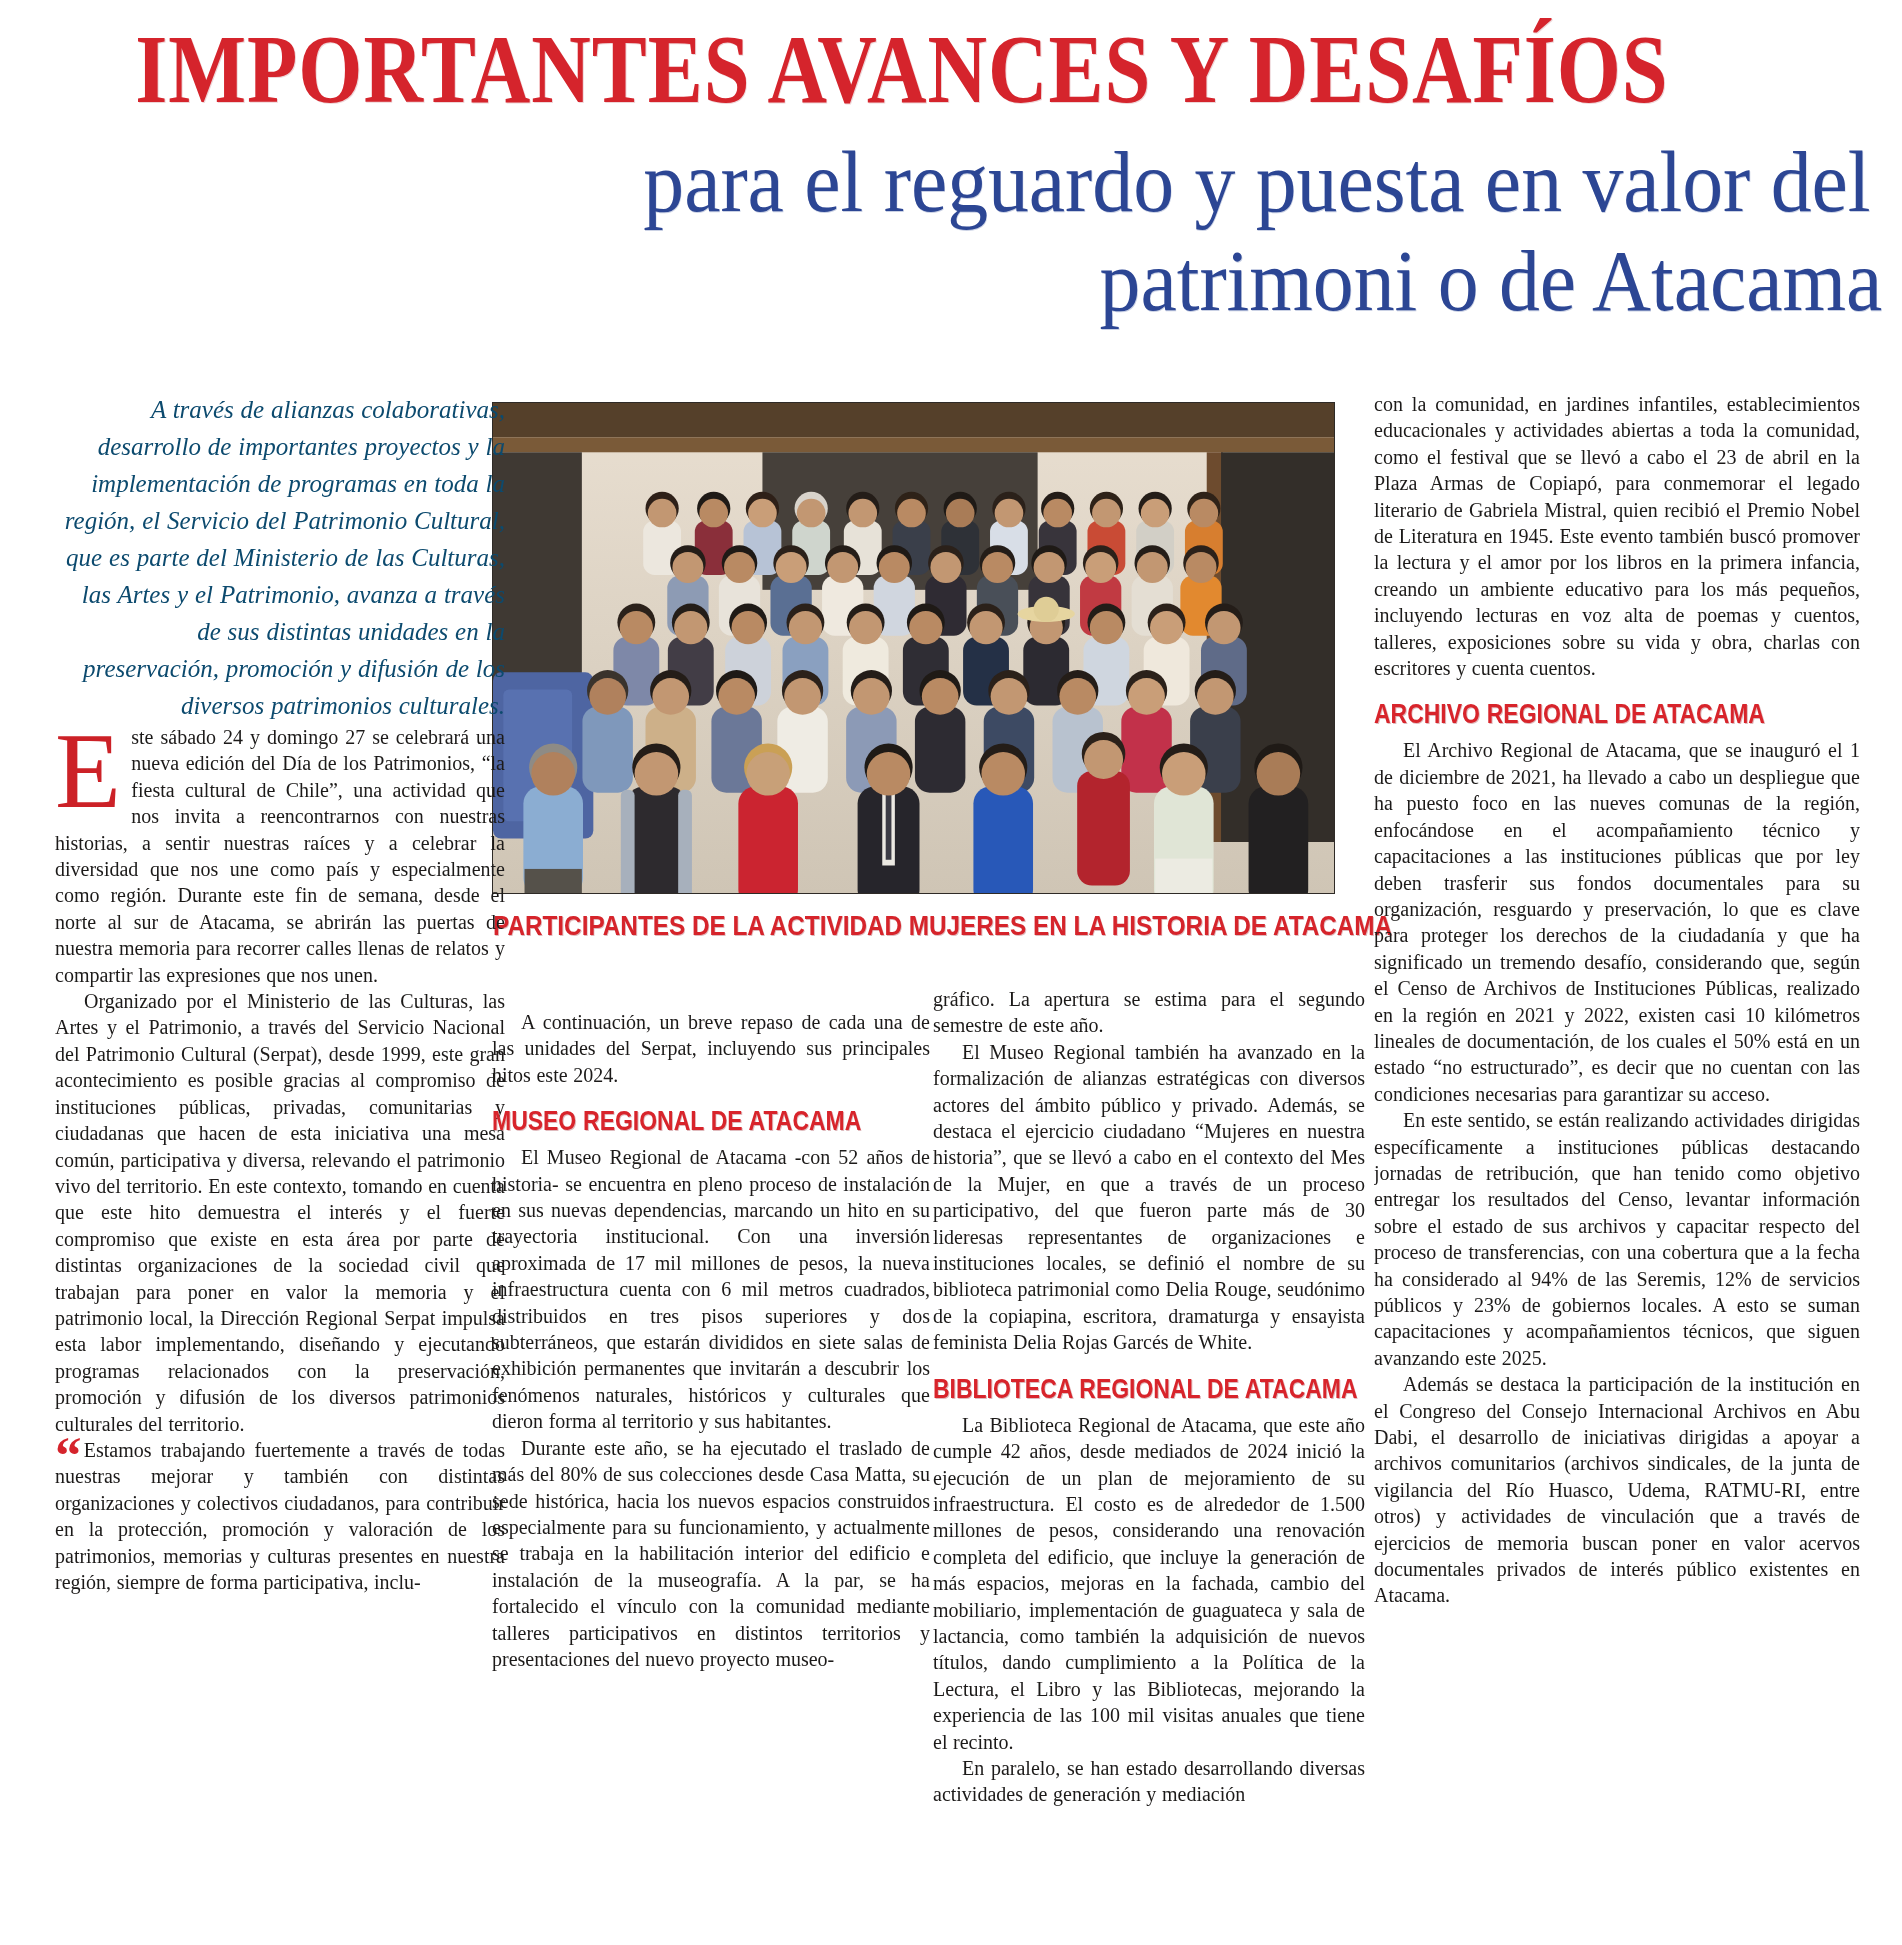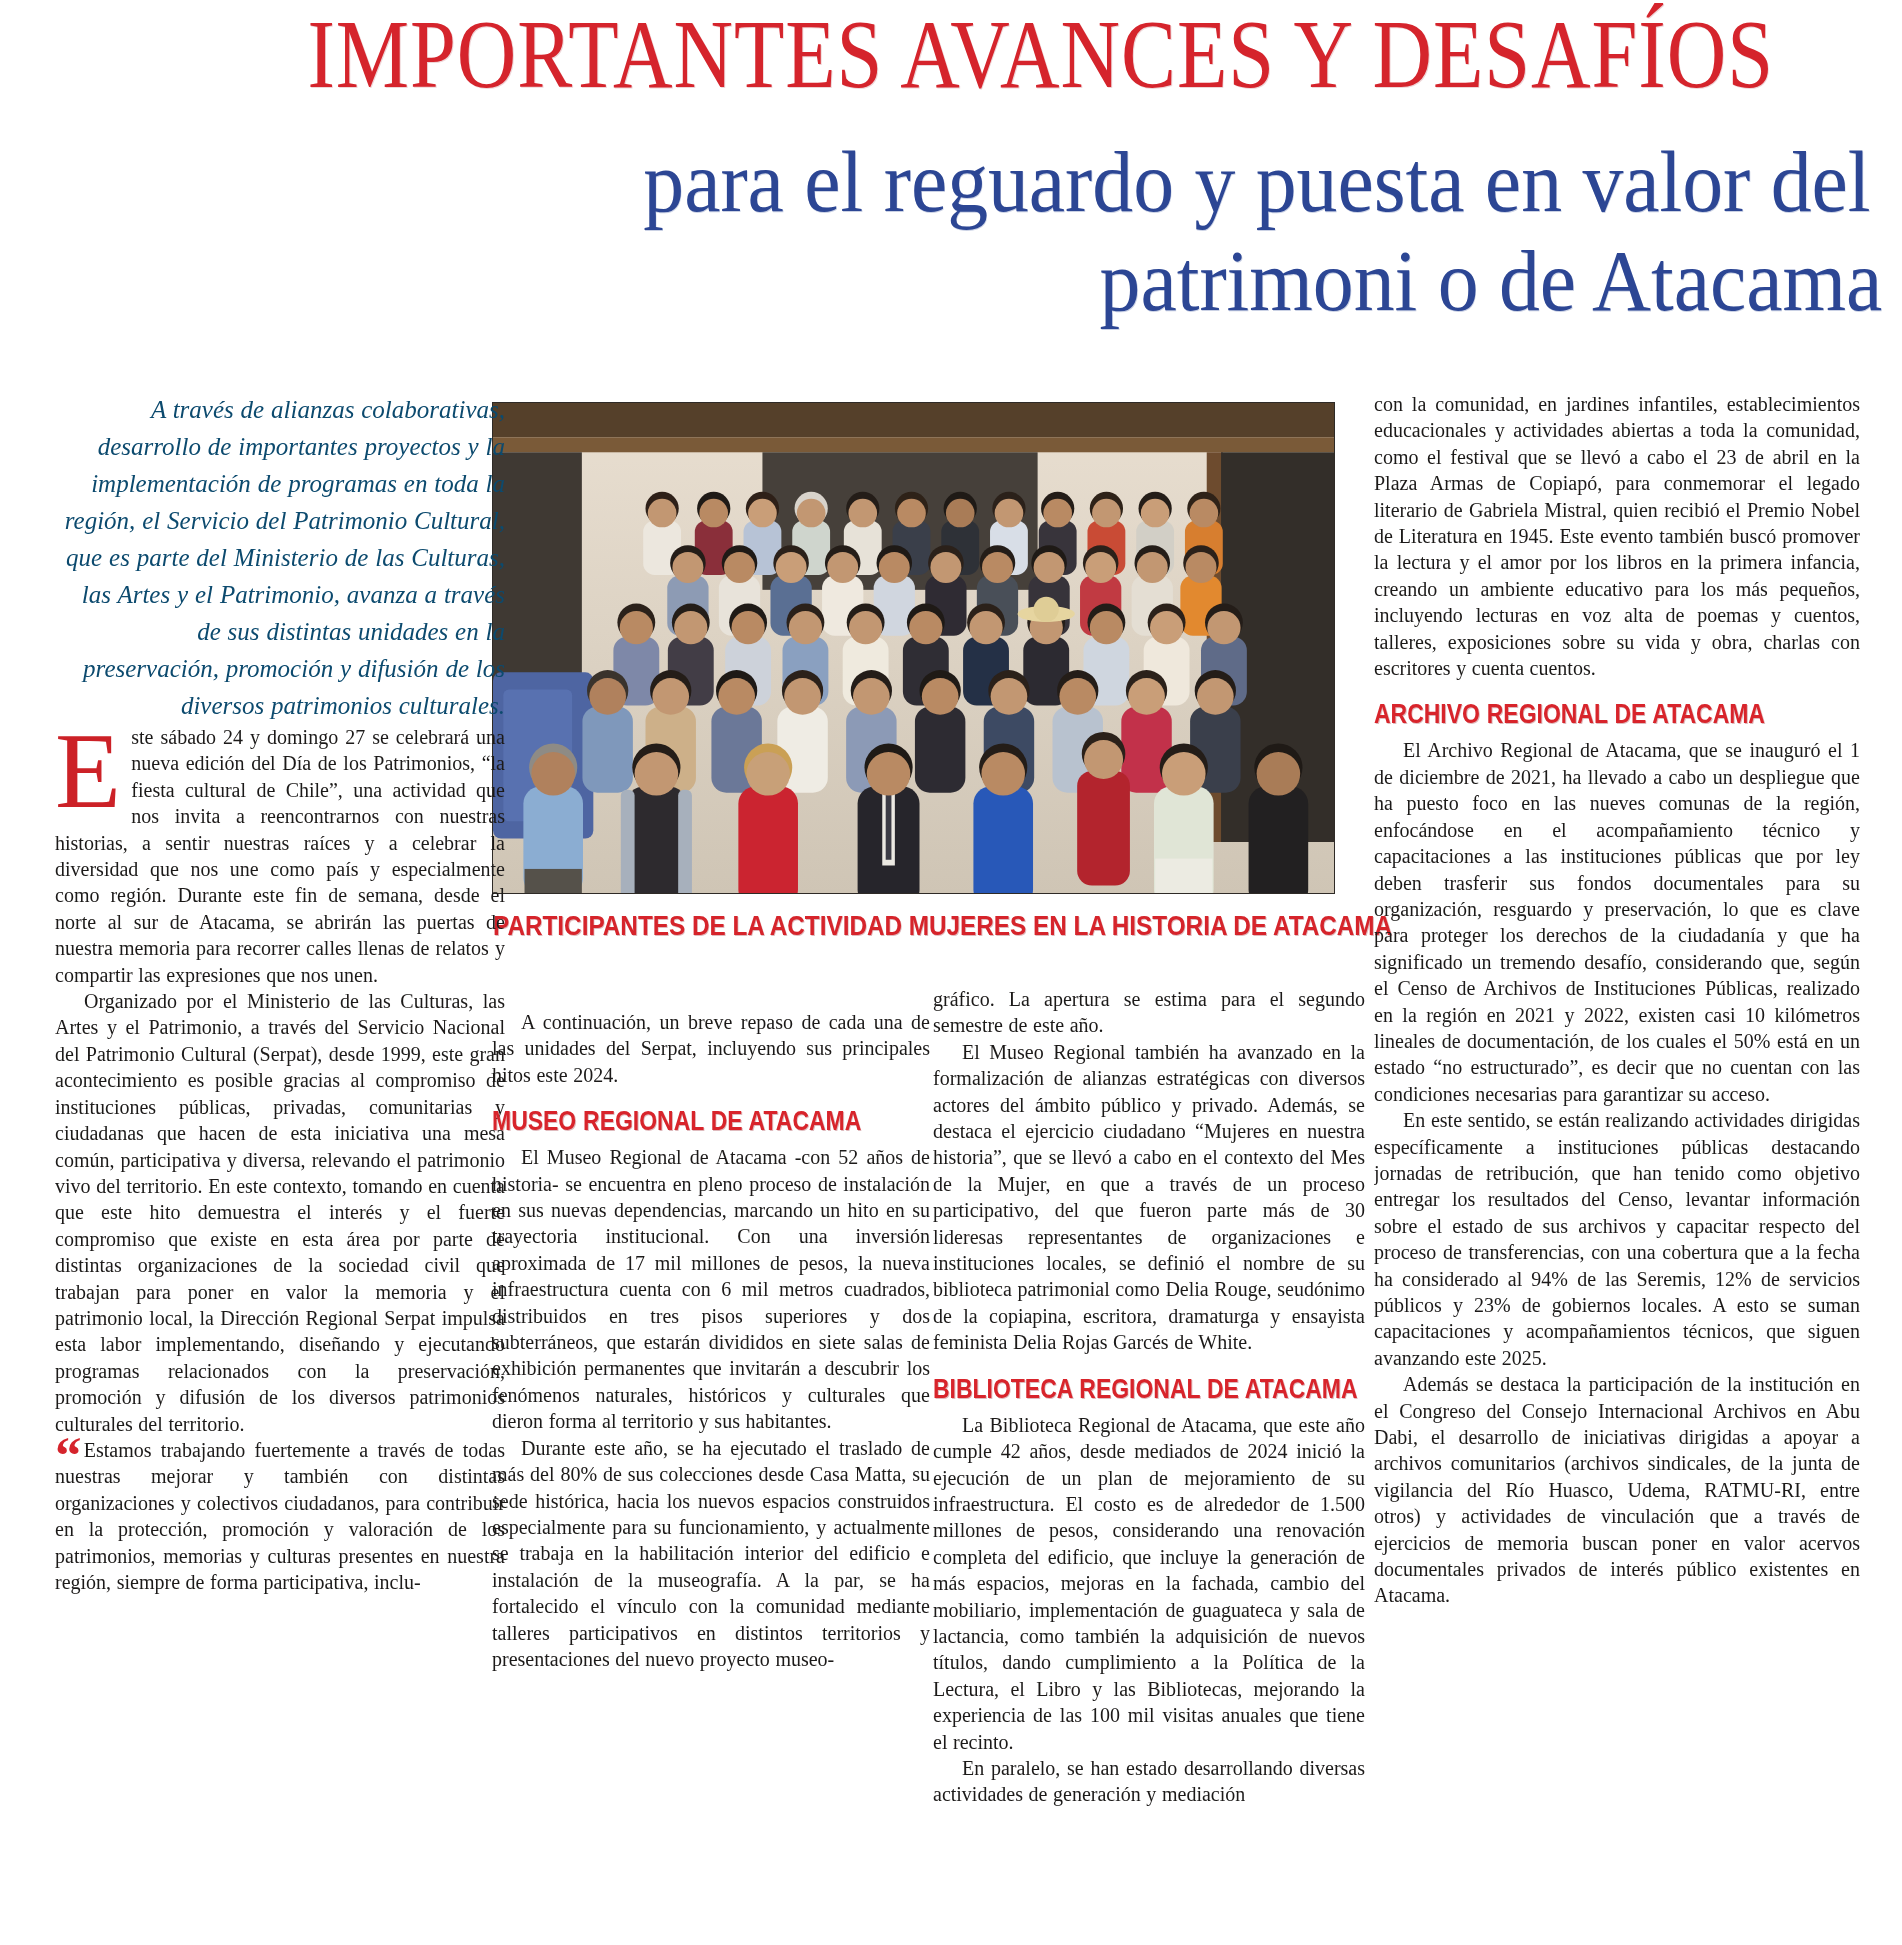"IMPORTANTES AVANCES Y DESAFÍOS" .headline { font-weight: none -> bold; text-align: right -> left; top: 0 -> 15px }
